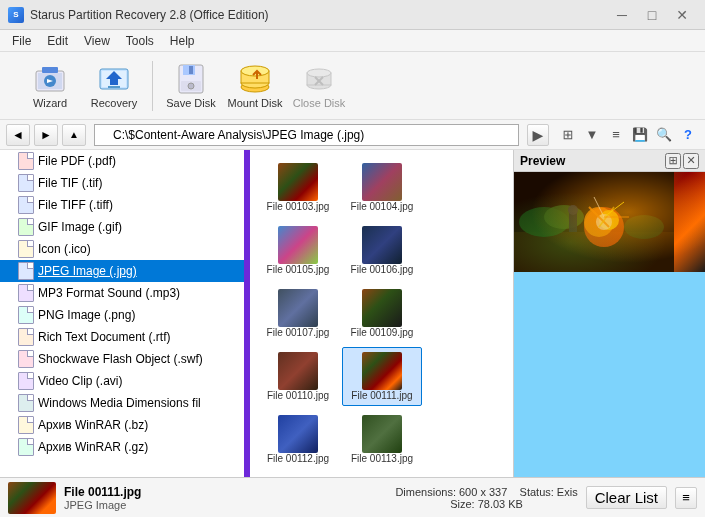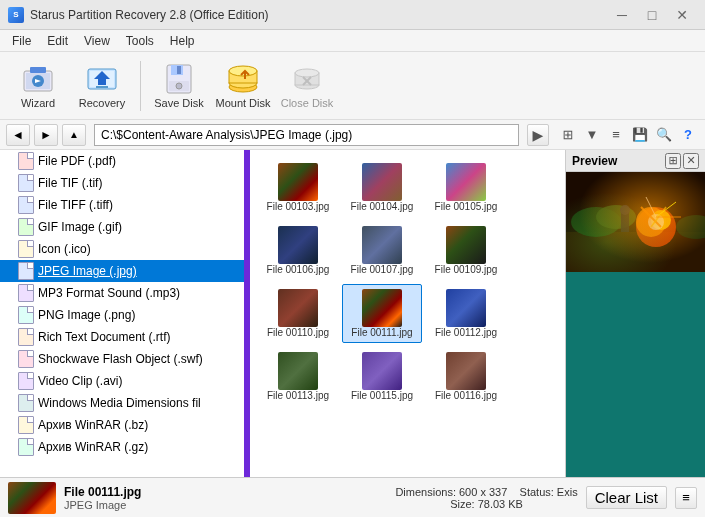"Wizard" .toolbar { padding: 4px 8px -> 4px 20px }
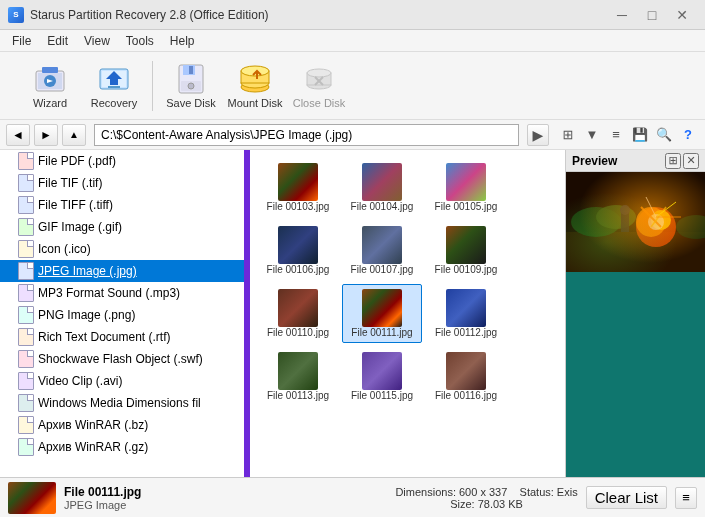"C:\$Content-Aware Analysis\JPEG Image" .nav-path-text { margin-left: none -> 12px }
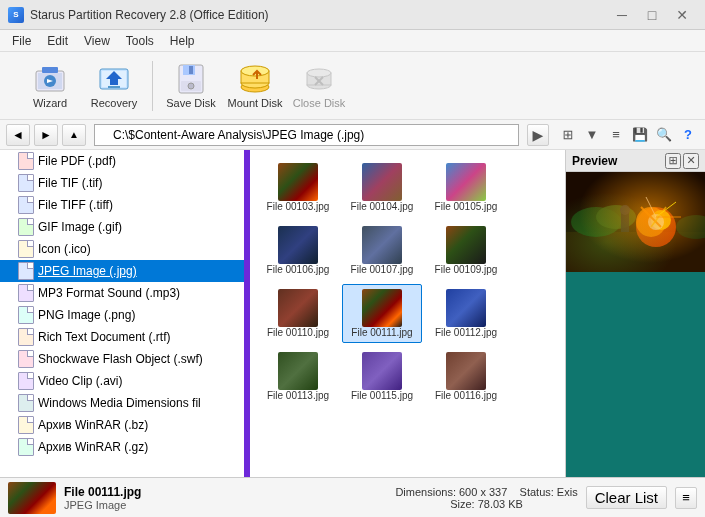"Preview" .preview-panel { background: #0f766e -> #7dd3fc; width: 140px -> 192px }
